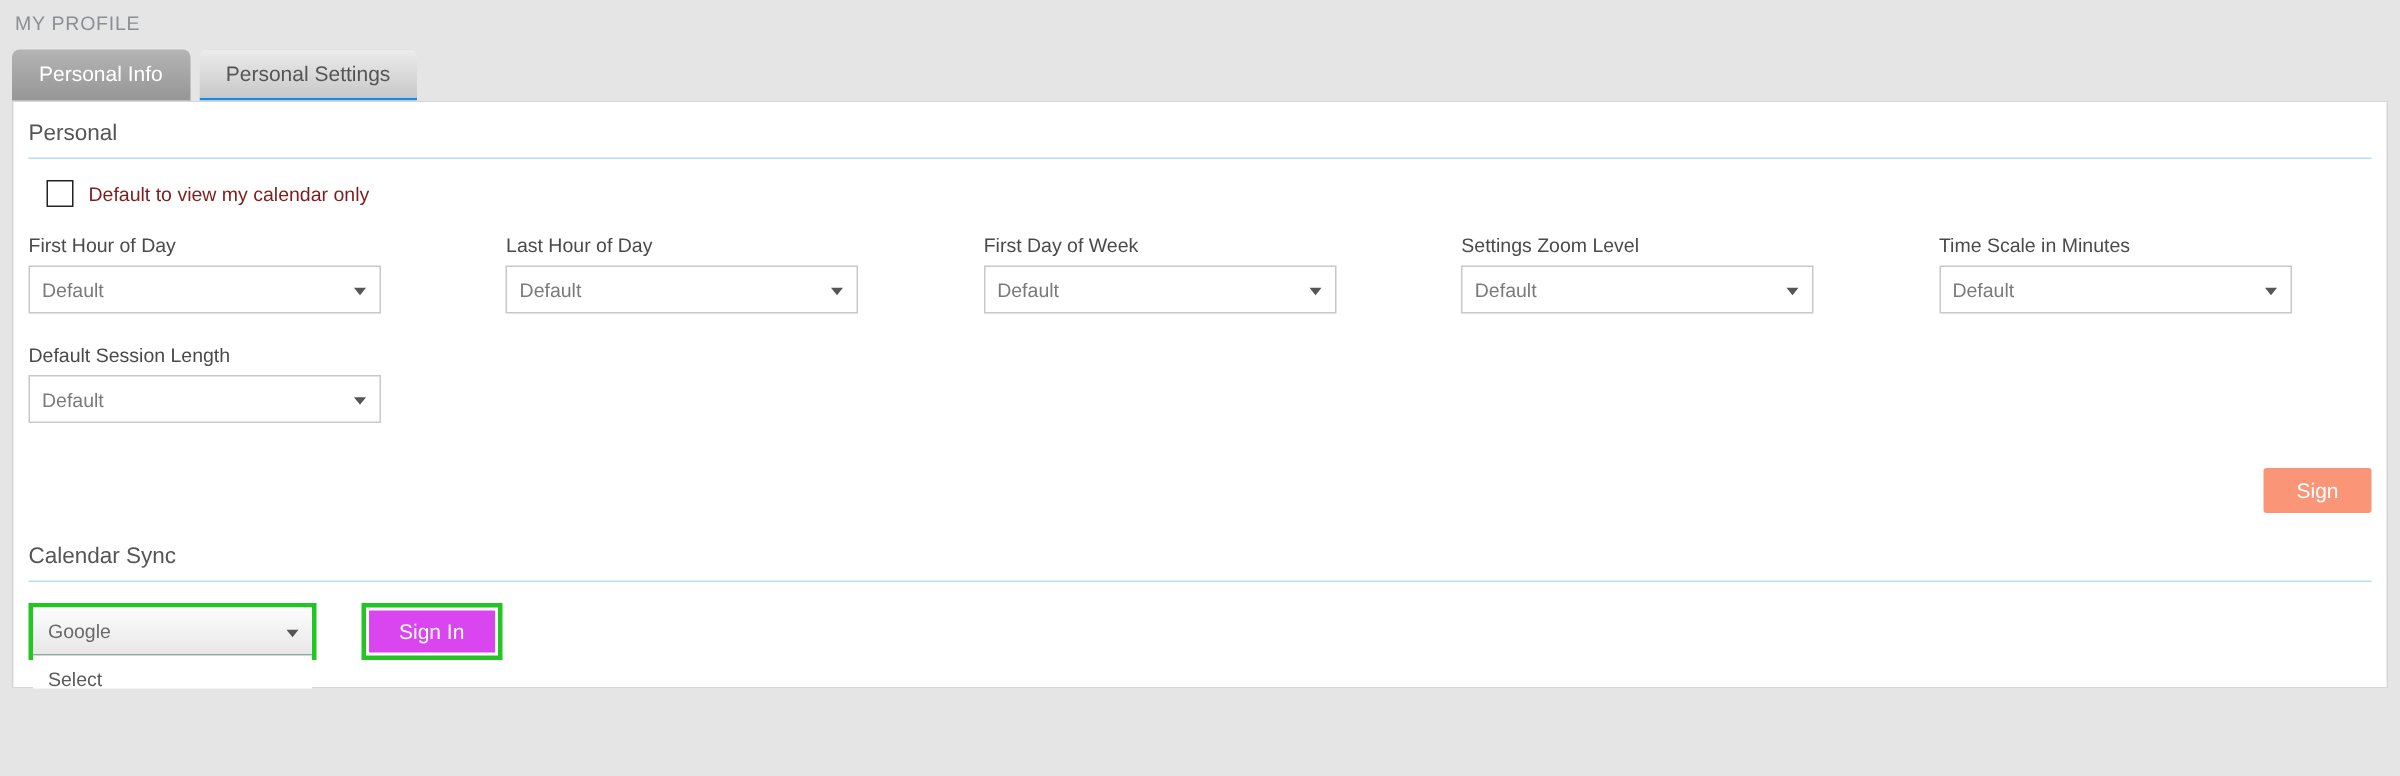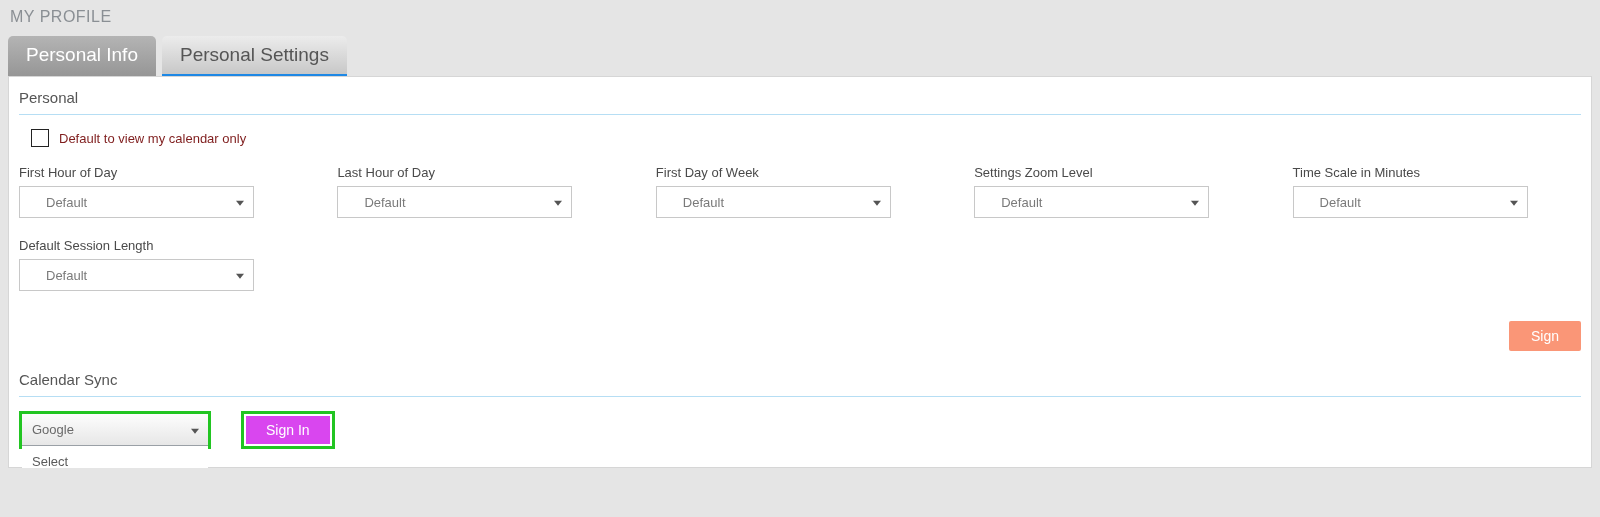"MY PROFILE" .page-header { font-size: 16px -> 13px }
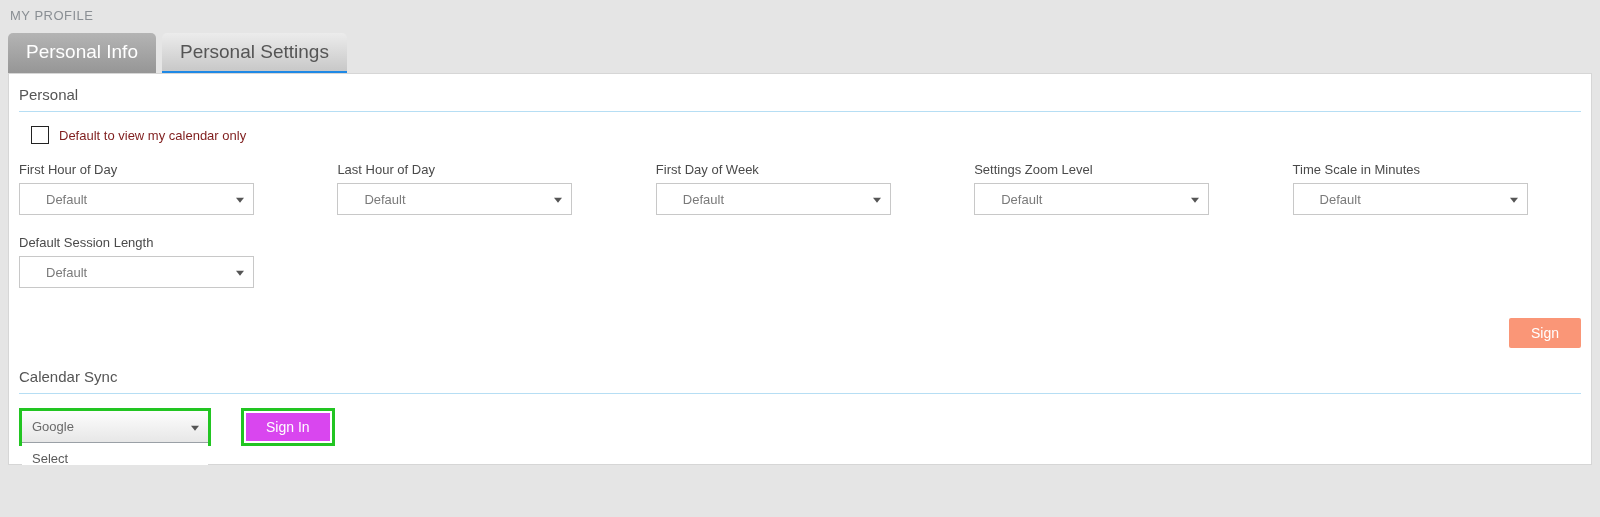"Personal Info" .tab { font-size: 19px -> 14px }
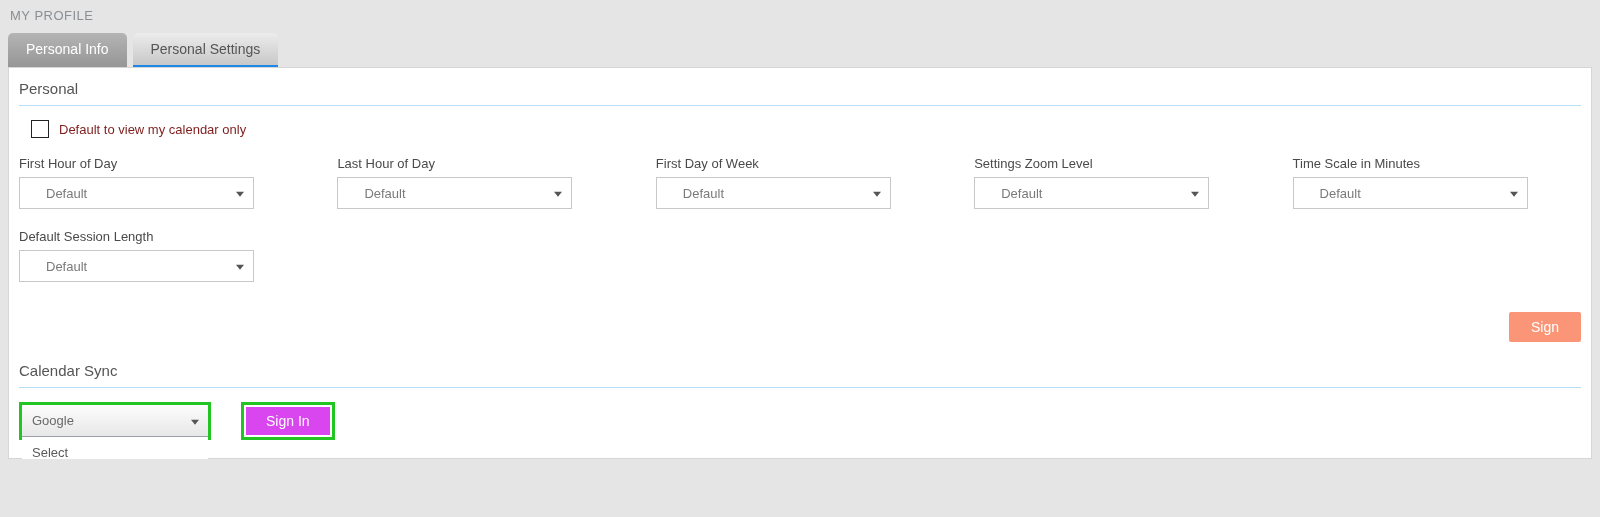"Default" .select { padding: 0 24px 0 26px -> 0 24px 0 8px }
